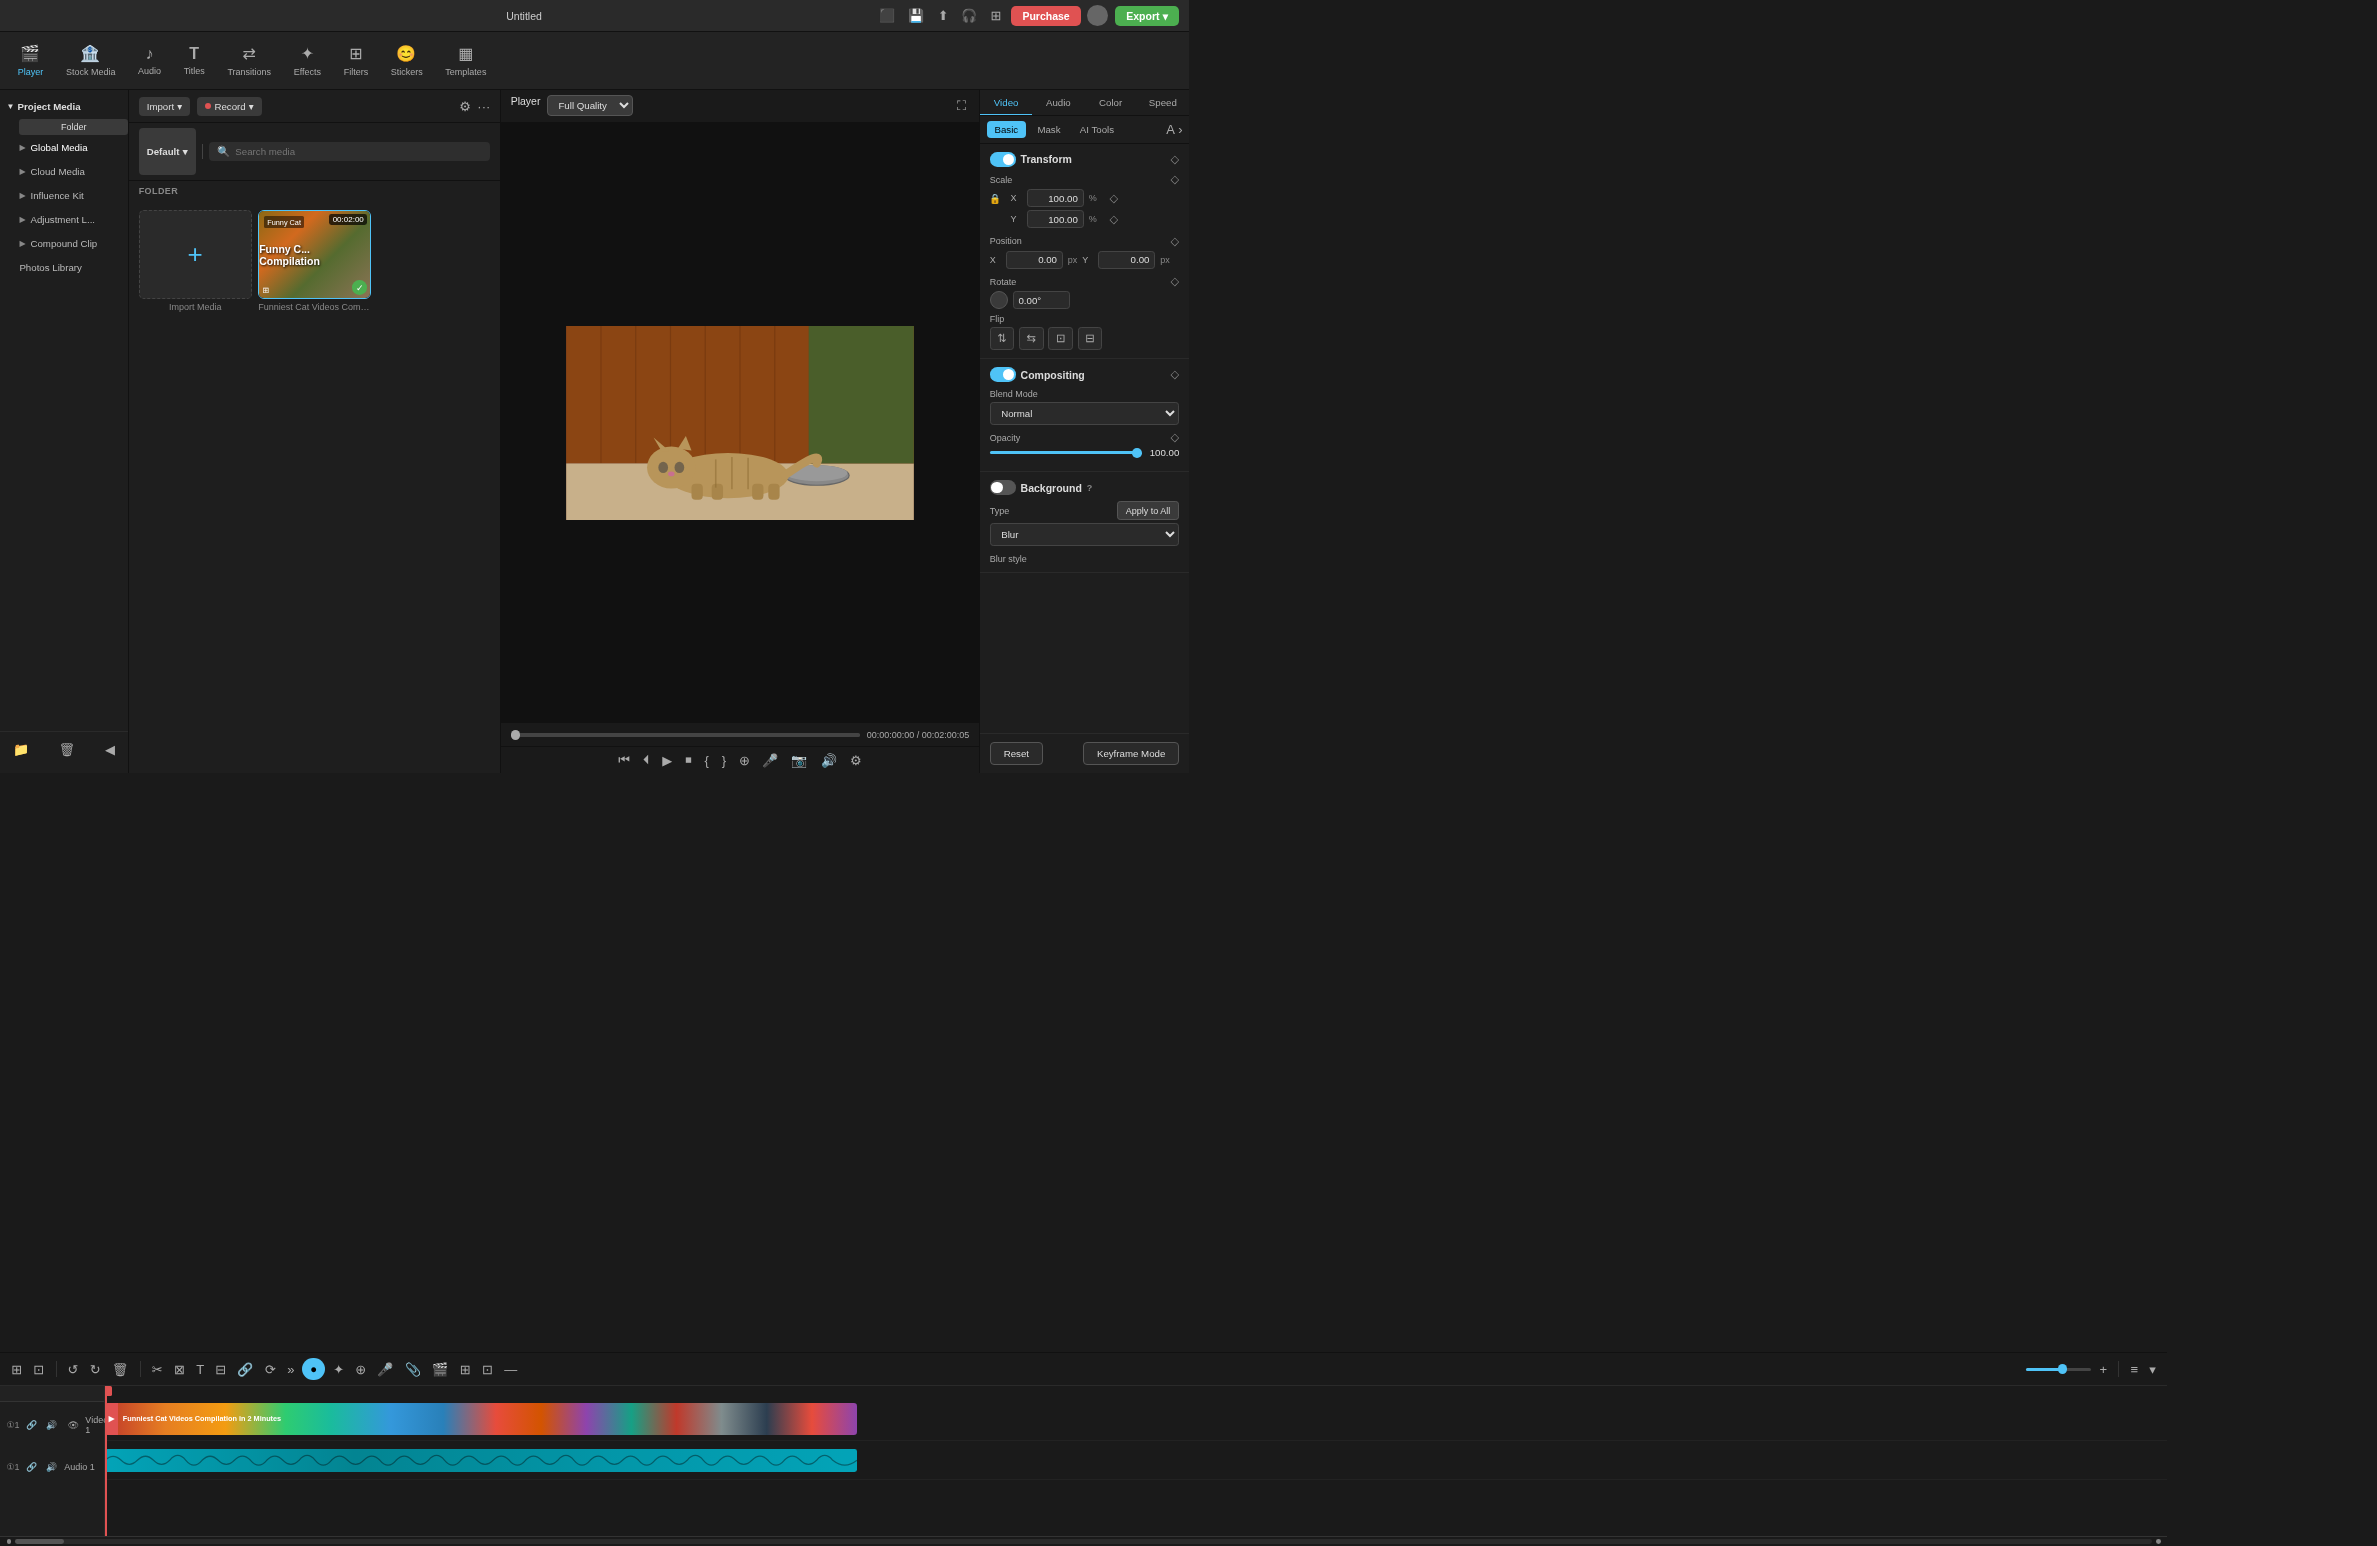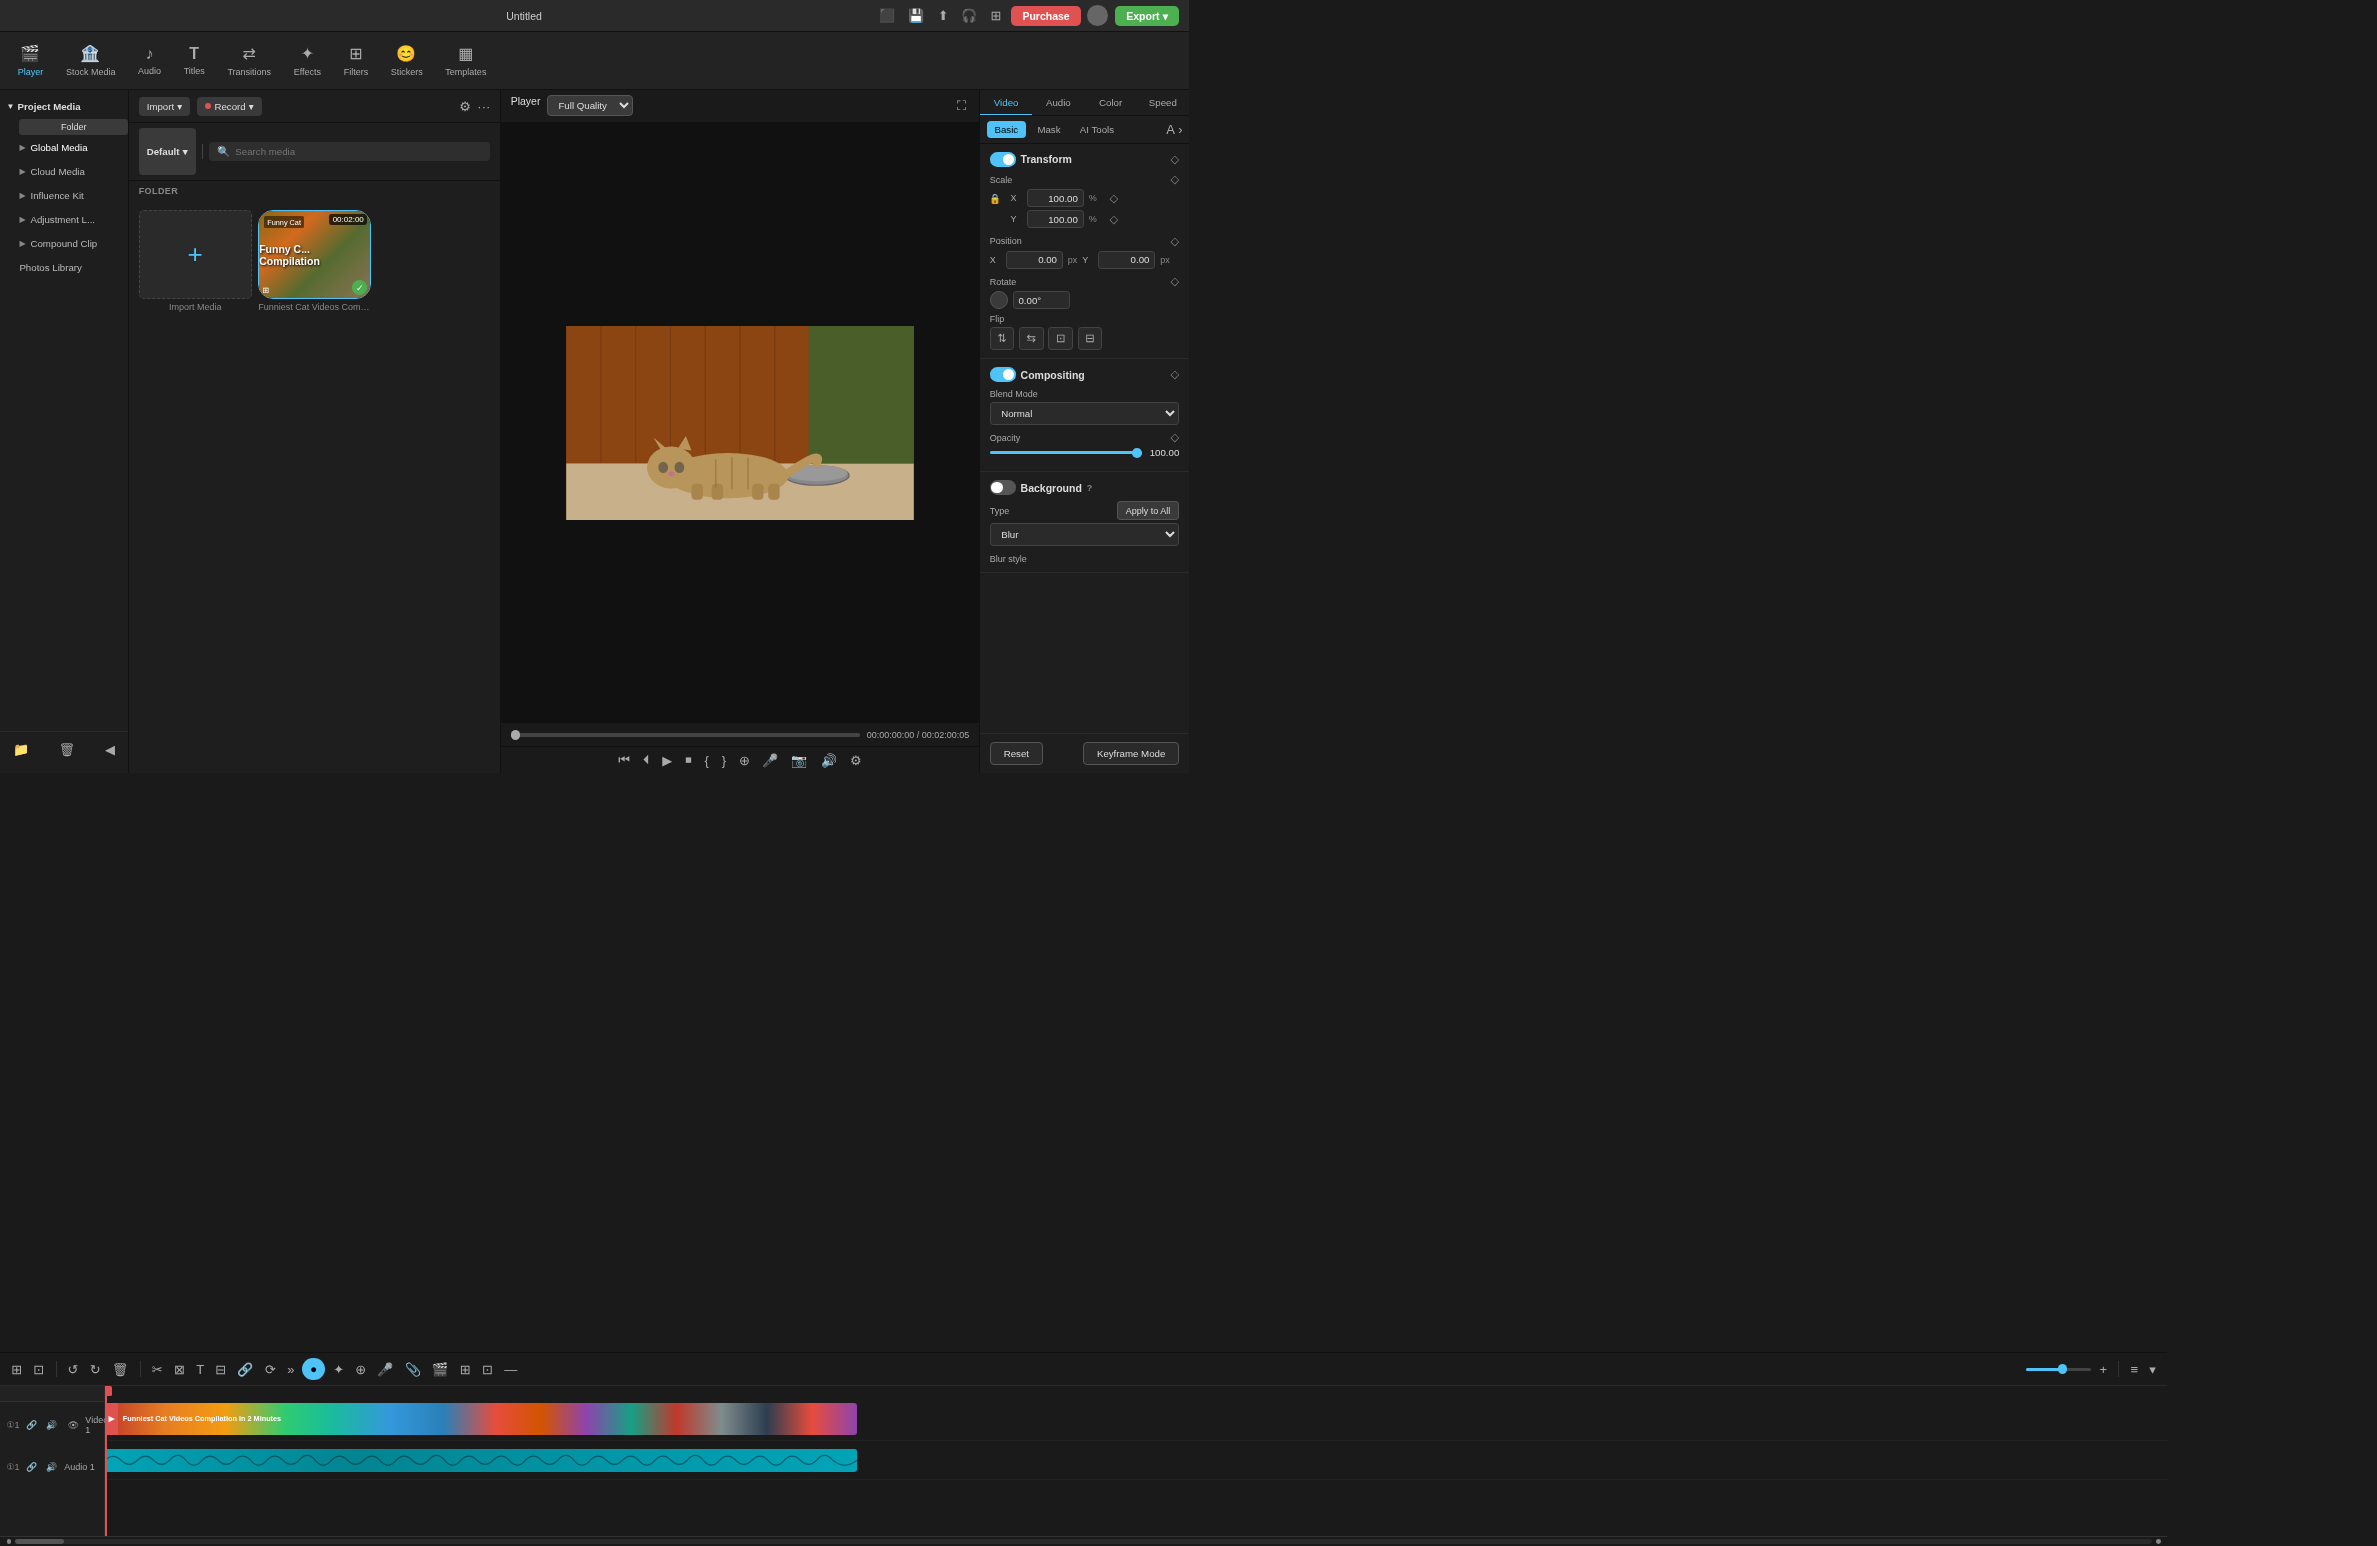"Funny Cat" .media-item.has-content { border-radius: 15px -> 6px }
